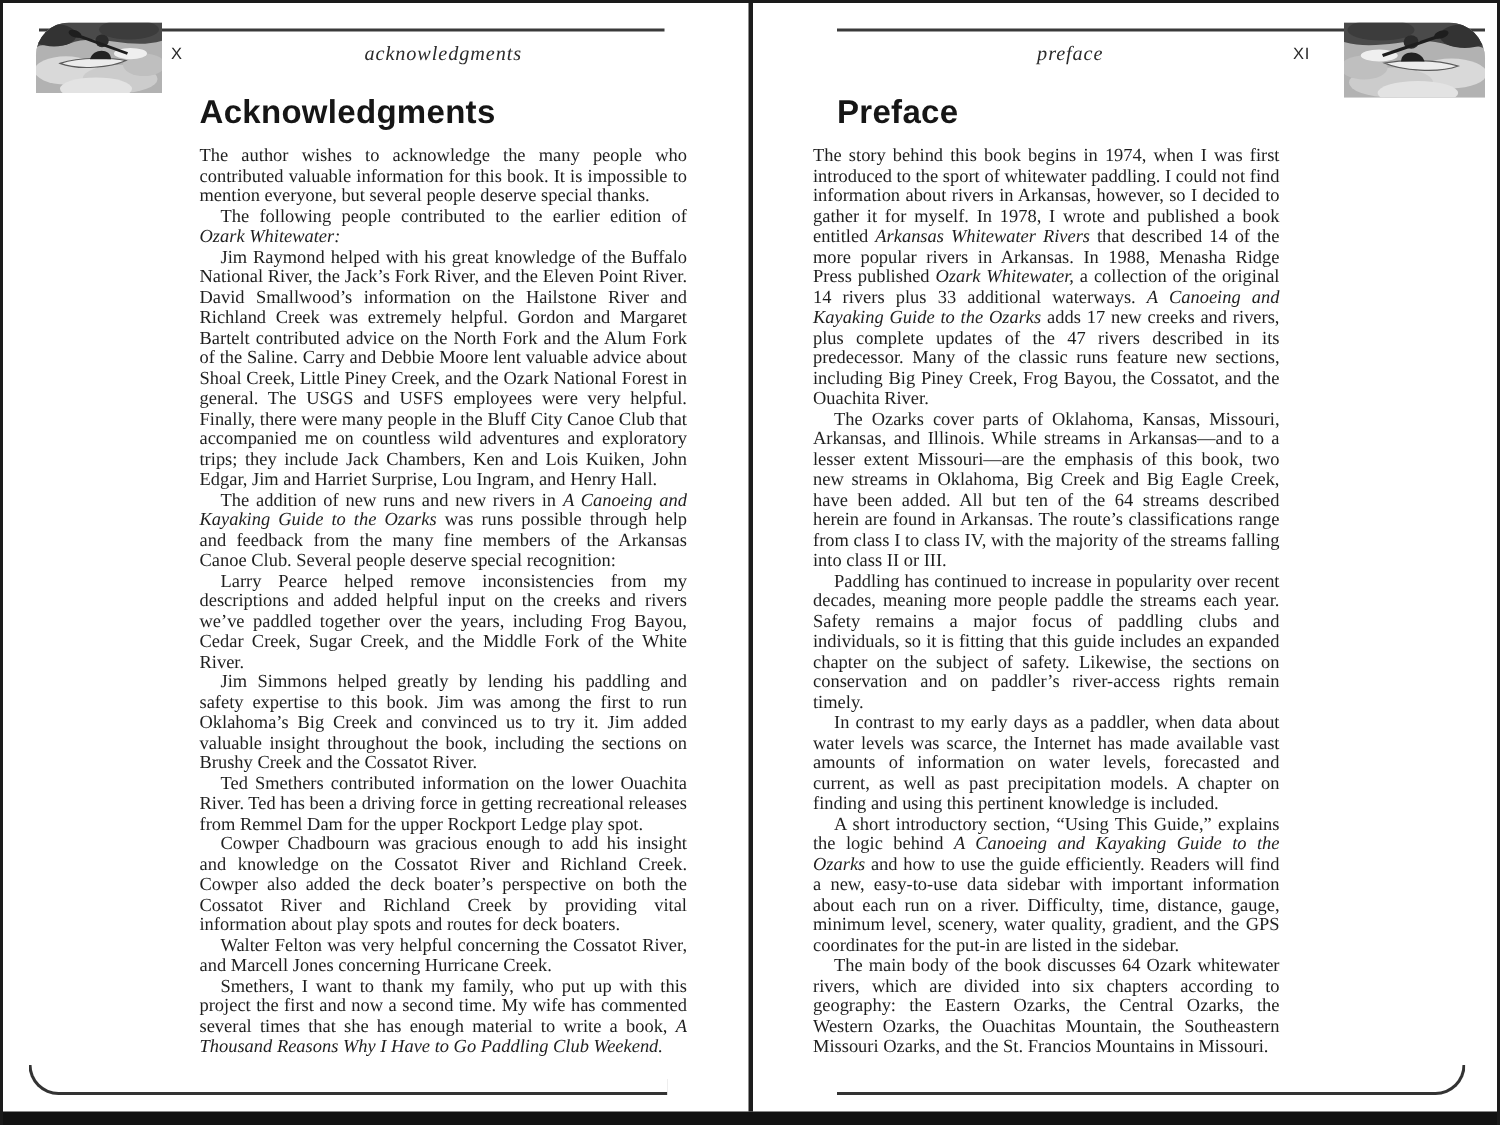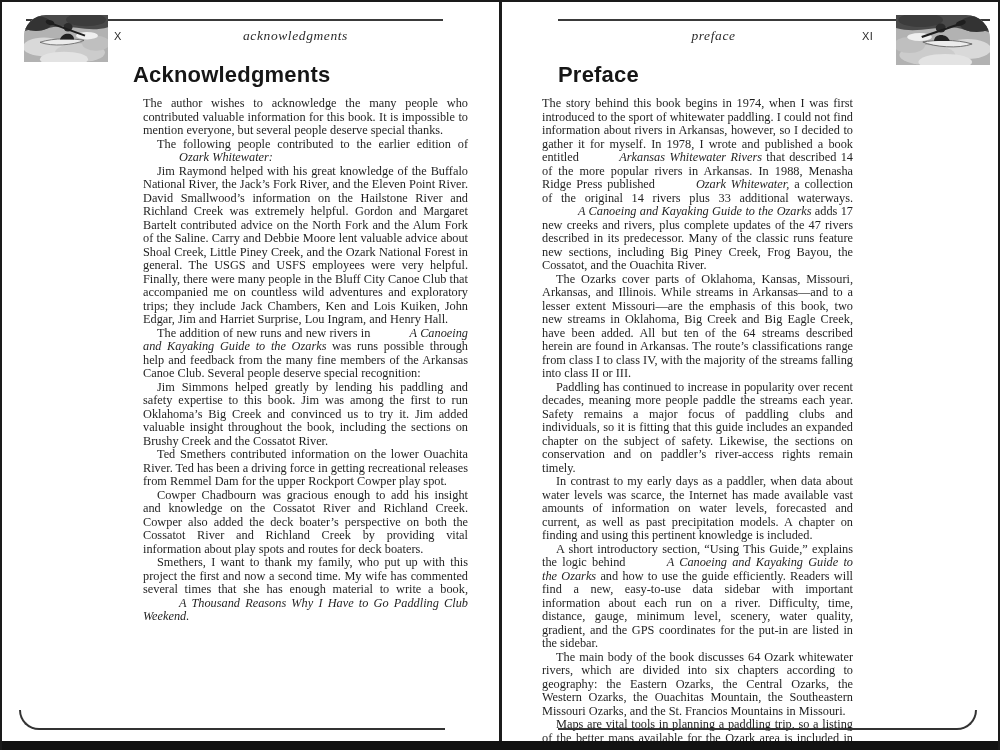"The author wishes to acknowledge" .page-left .body-text { left: 143px -> 133px }
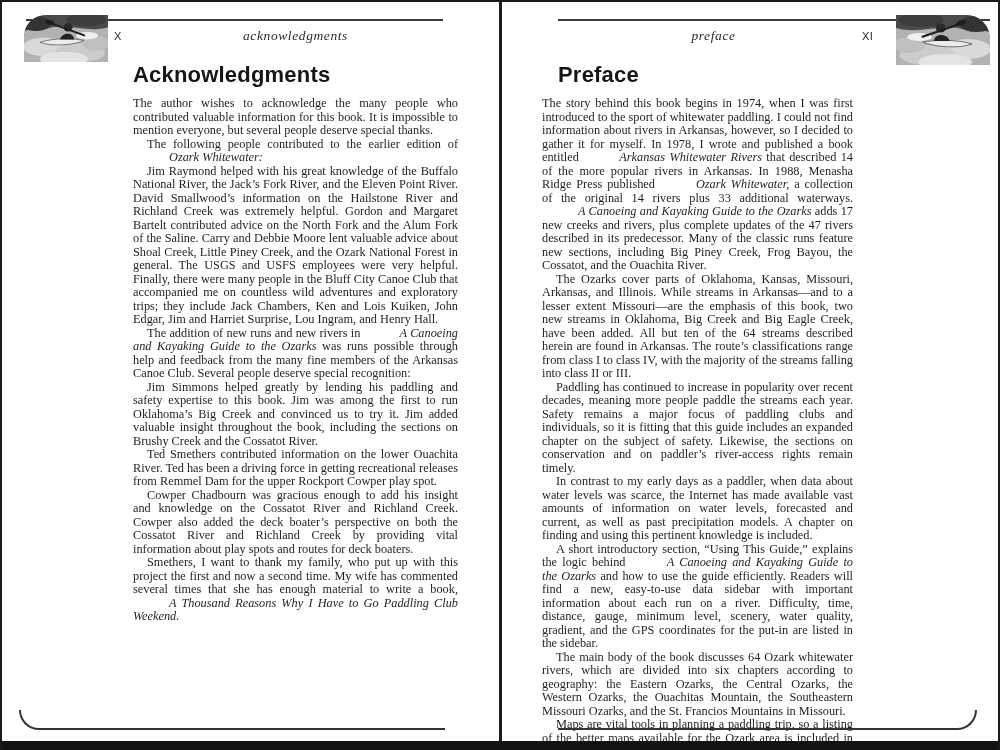"Ozark Whitewater:" .body-text i { margin-left: 36px -> none }
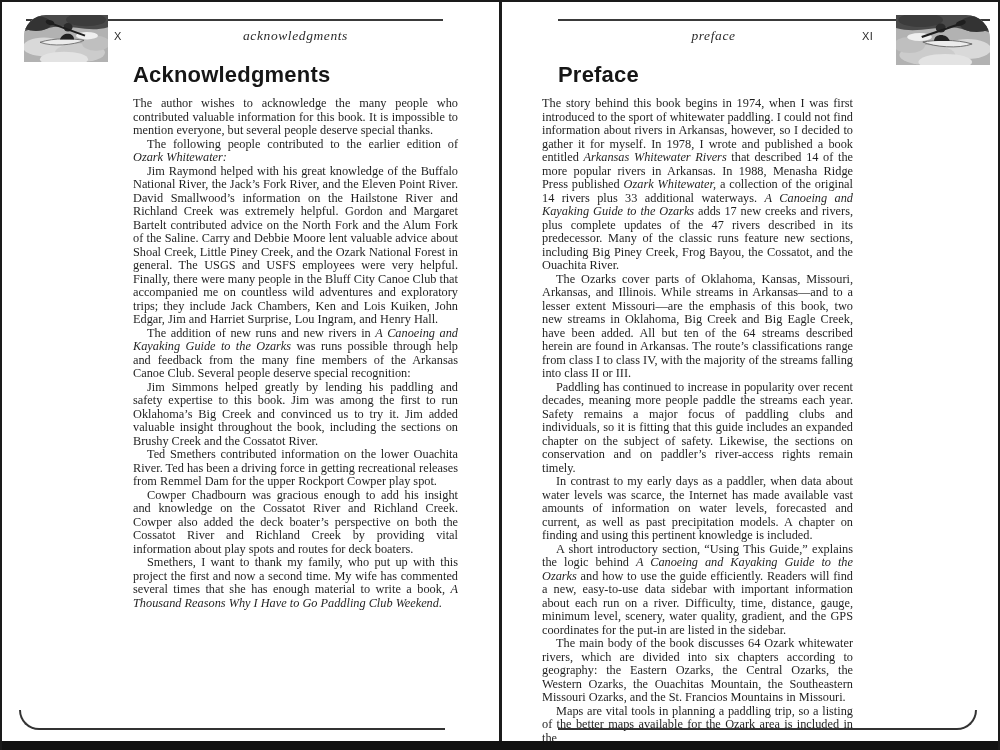"Larry Pearce helped remove" p.indent { html: none -> <p><span>Larry Pearce helped remove inconsistencies from my descriptions and added helpful input on the creeks and rivers we’ve paddled together over the years, including Frog Bayou, Cedar Creek, Sugar Creek, and the Middle Fork of the White River.</span></p> }
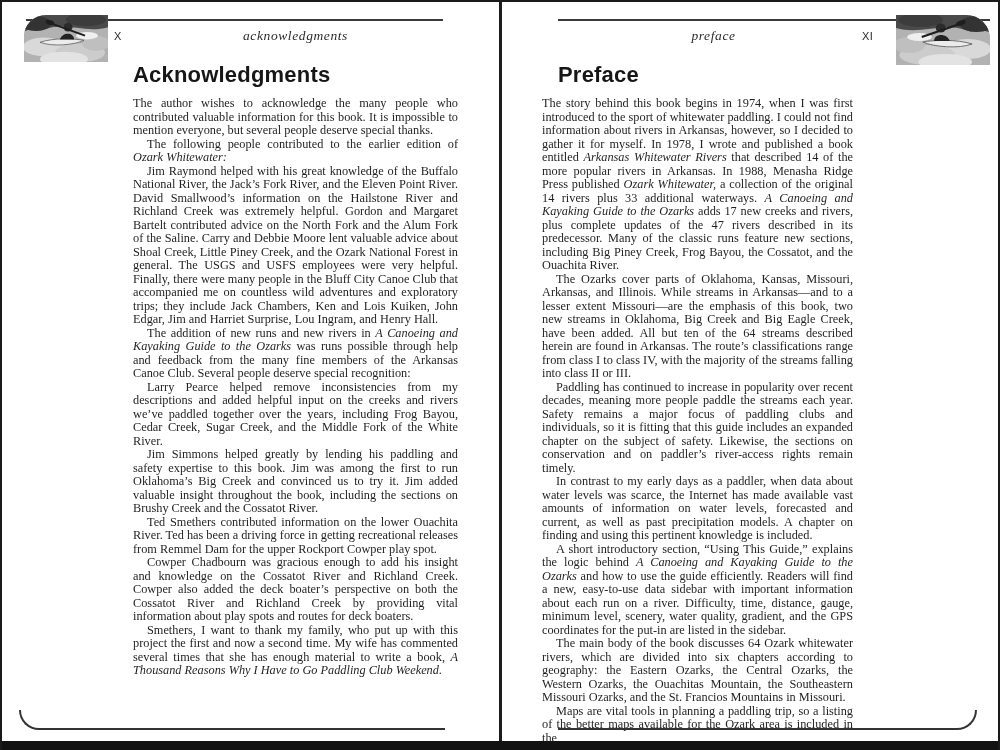"Ted Smethers contributed information on" span { text: Cowper -> Ledge }
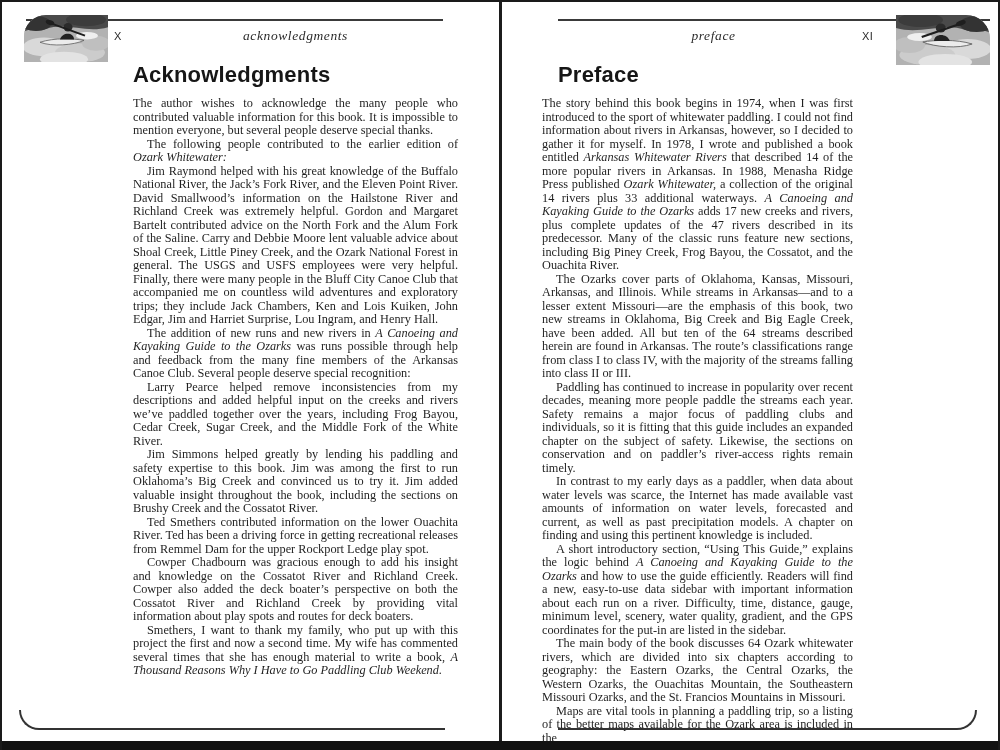"Walter Felton was very helpful" p.indent { html: none -> <p><span>Walter Felton was very helpful concerning the Cossatot River, and Marcell Jones concerning Hurricane Creek.</span></p> }
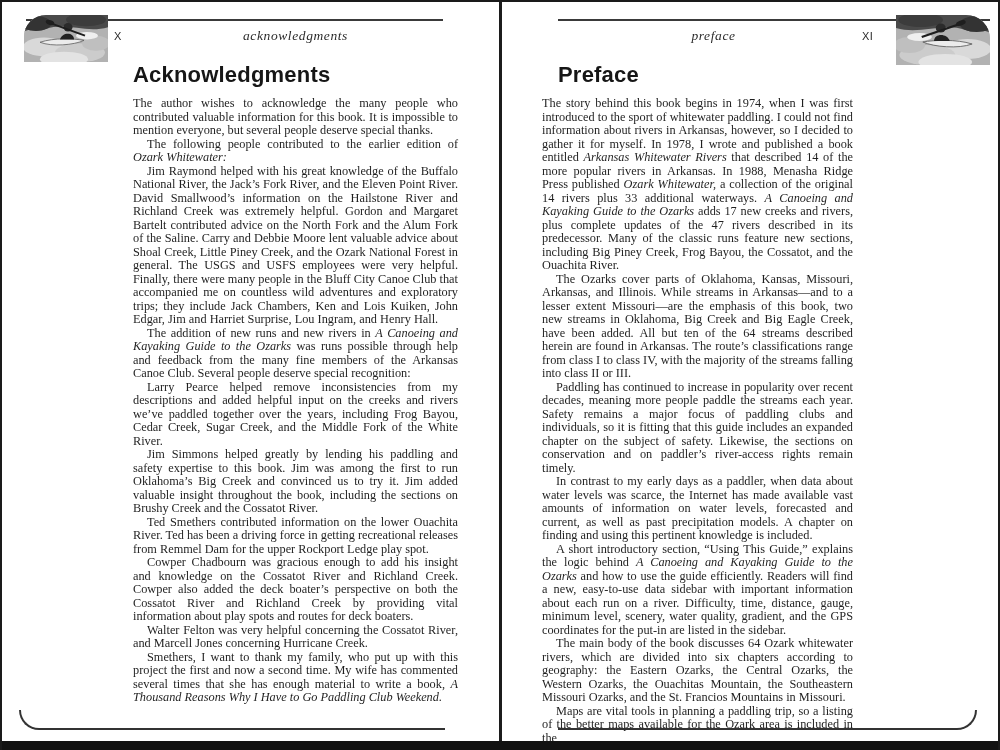"Maps are vital tools in" p.indent { html: <p><span>Maps are vital tools in planning a paddling trip, so a listing of the better maps available for the Ozark area is included in the</span></p> -> none }
